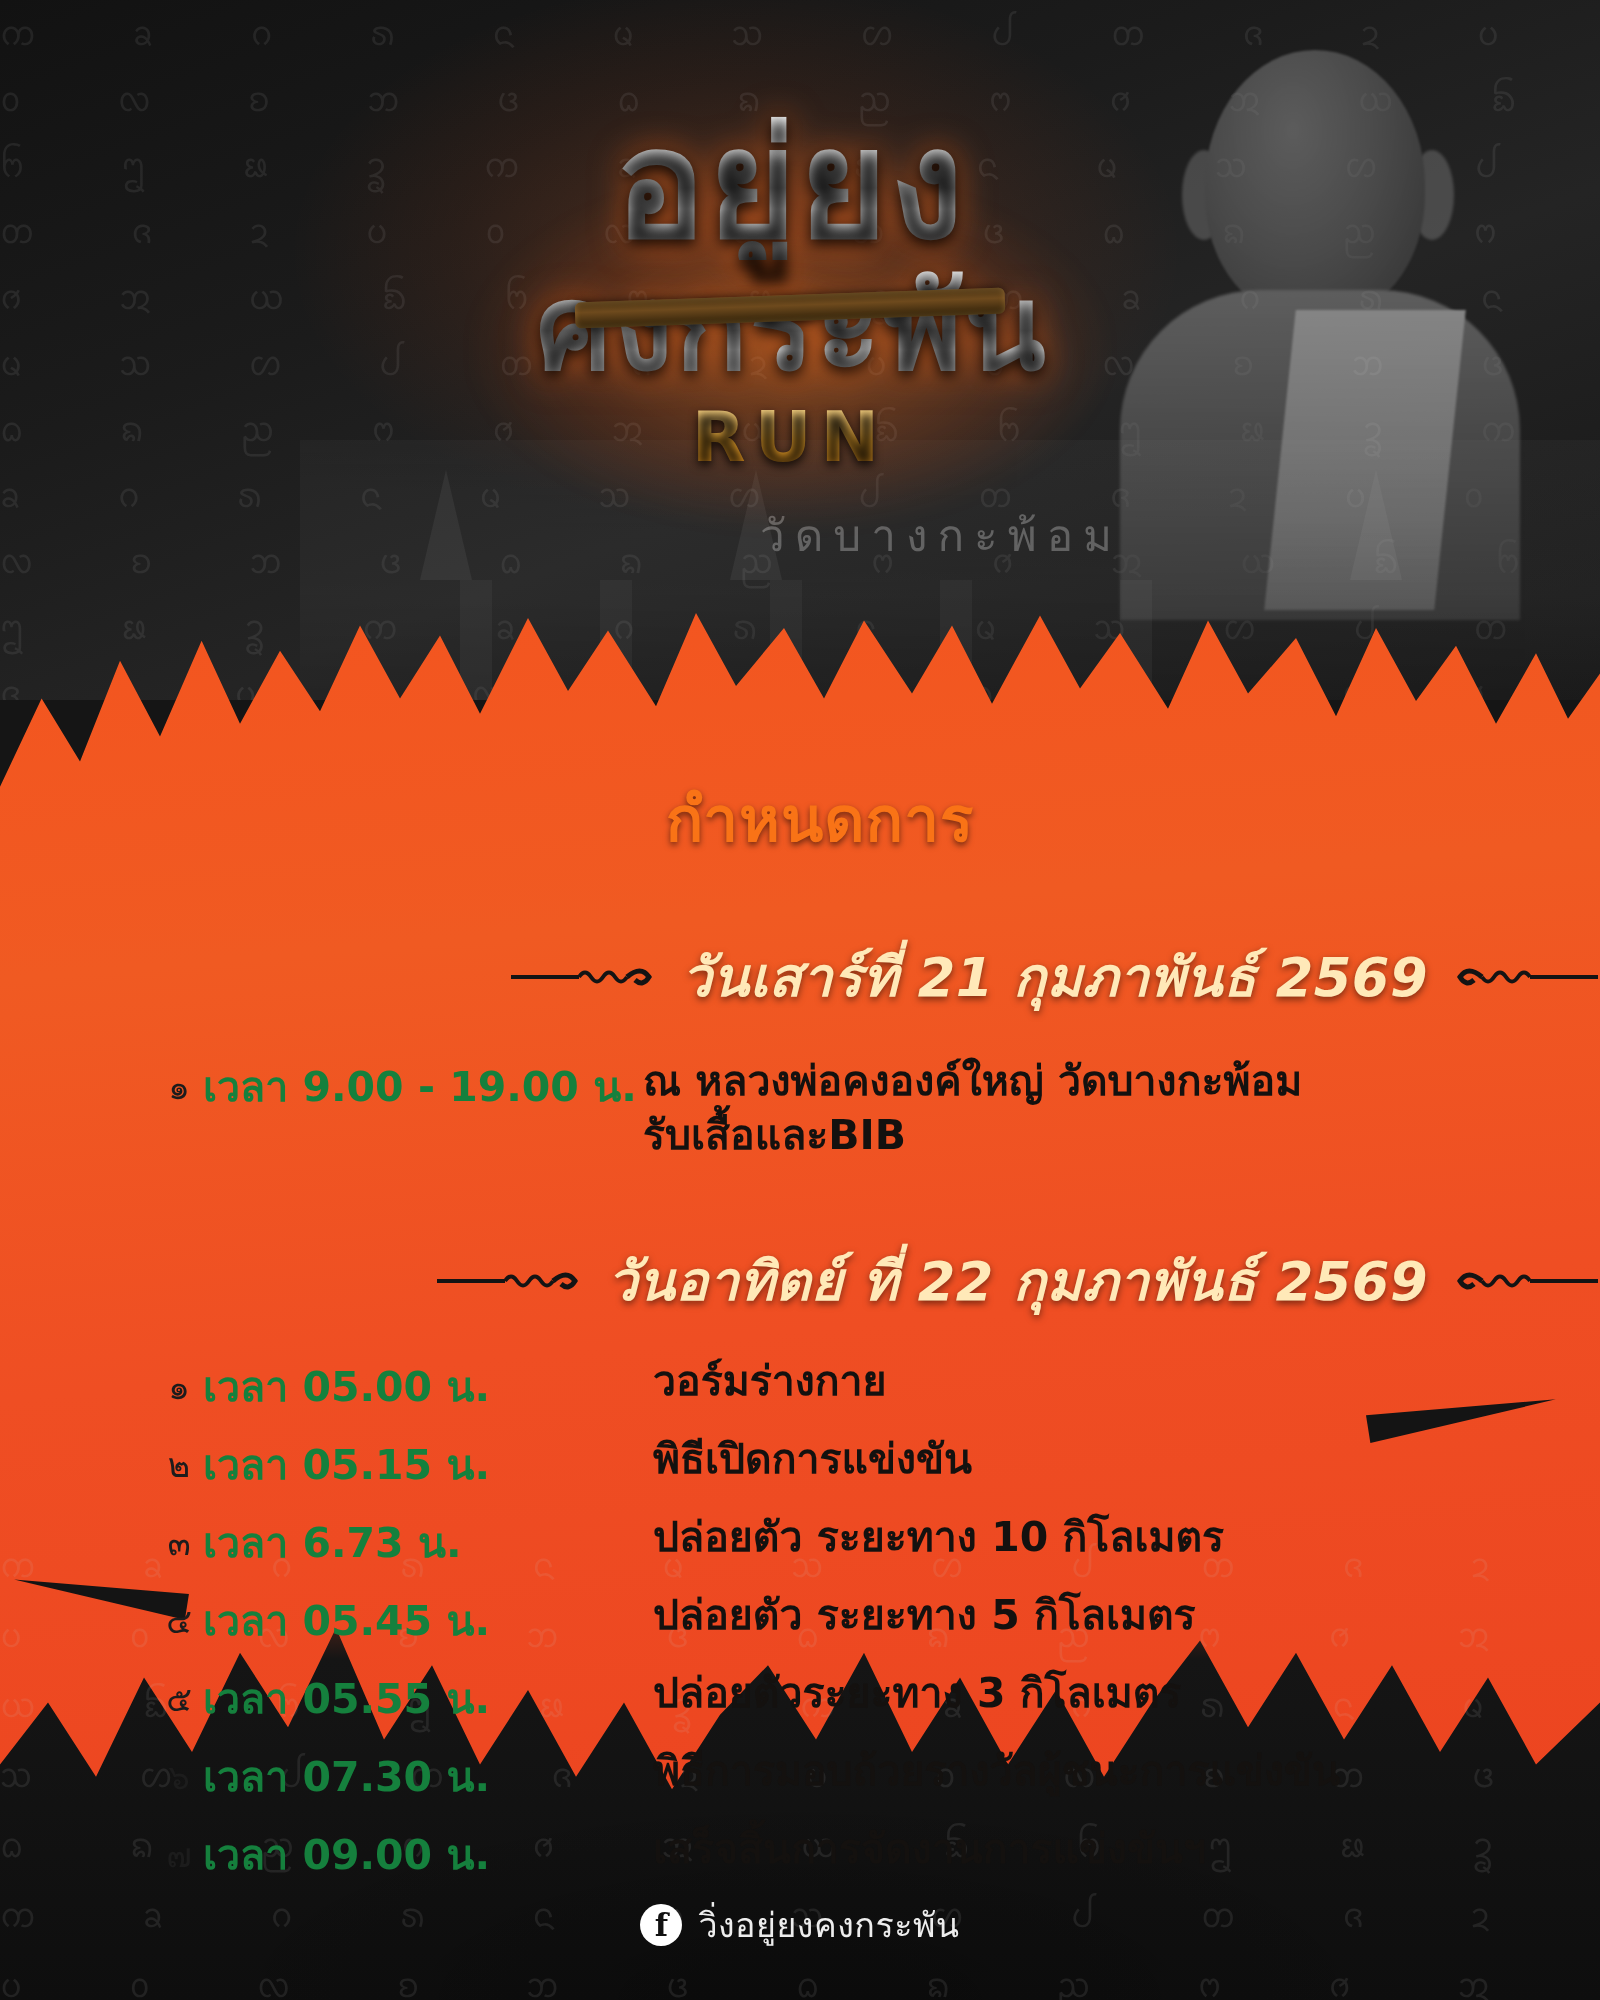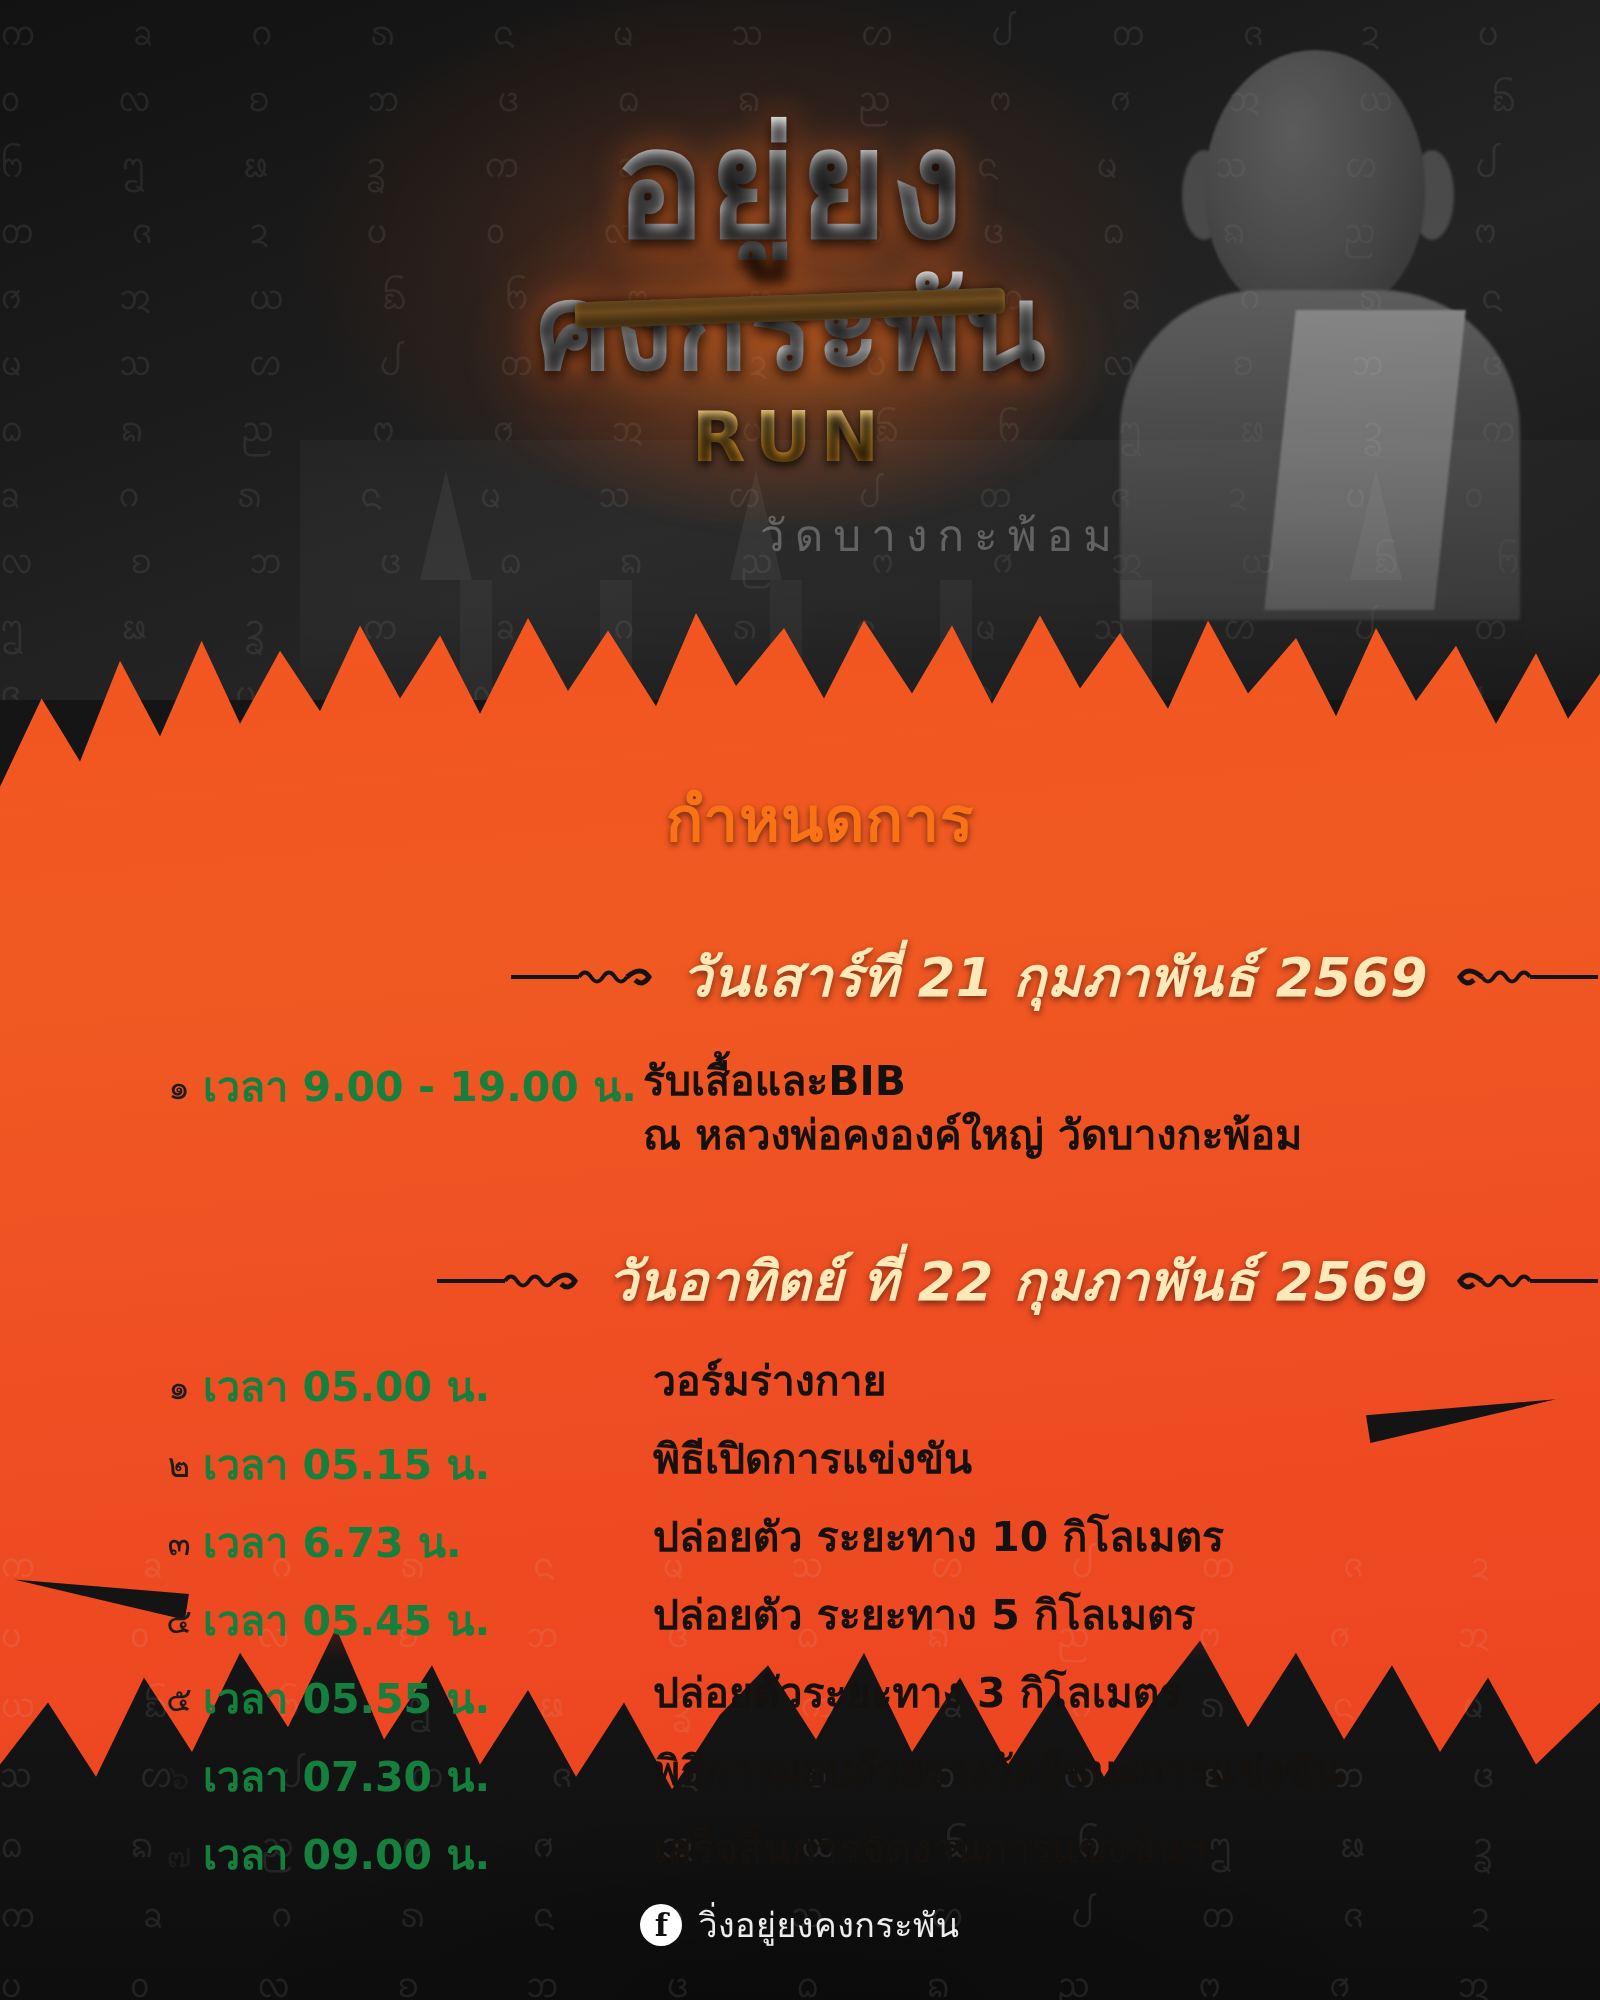"รับเสื้อและBIB" div { order: before "ณ หลวงพ่อคงองค์ใหญ่ วัดบางกะพ้อม" -> after "ณ หลวงพ่อคงองค์ใหญ่ วัดบางกะพ้อม" }
